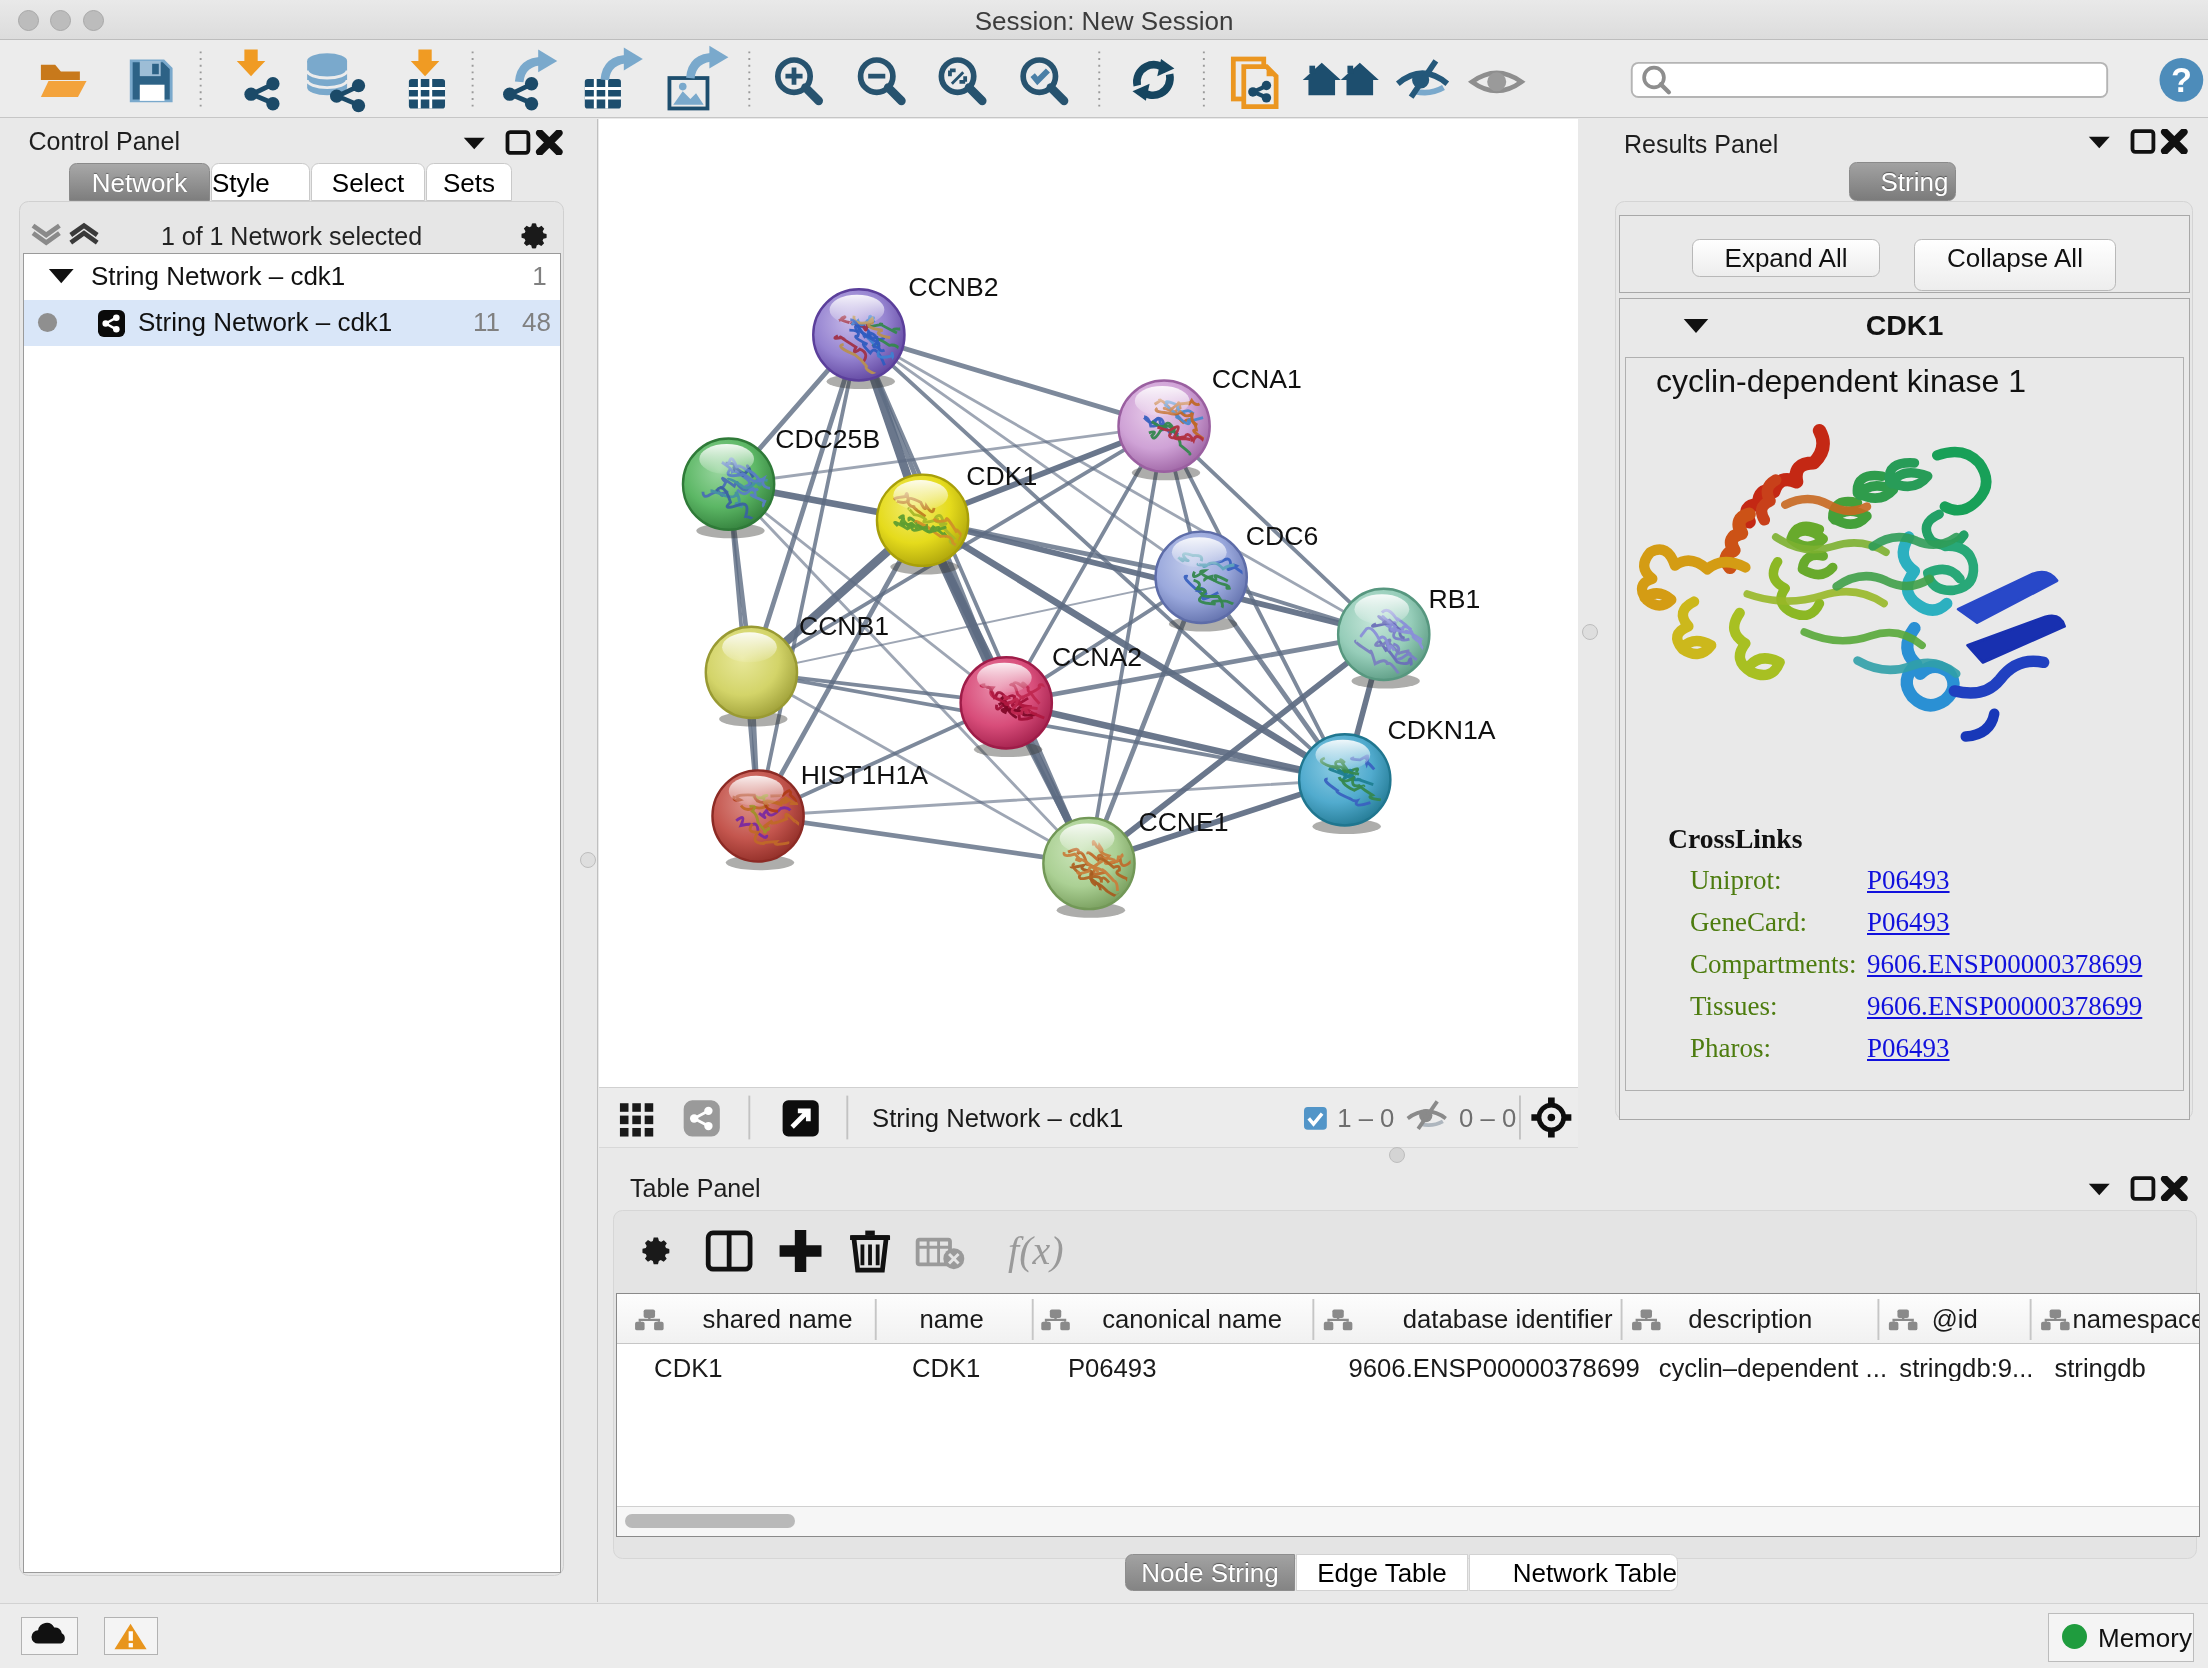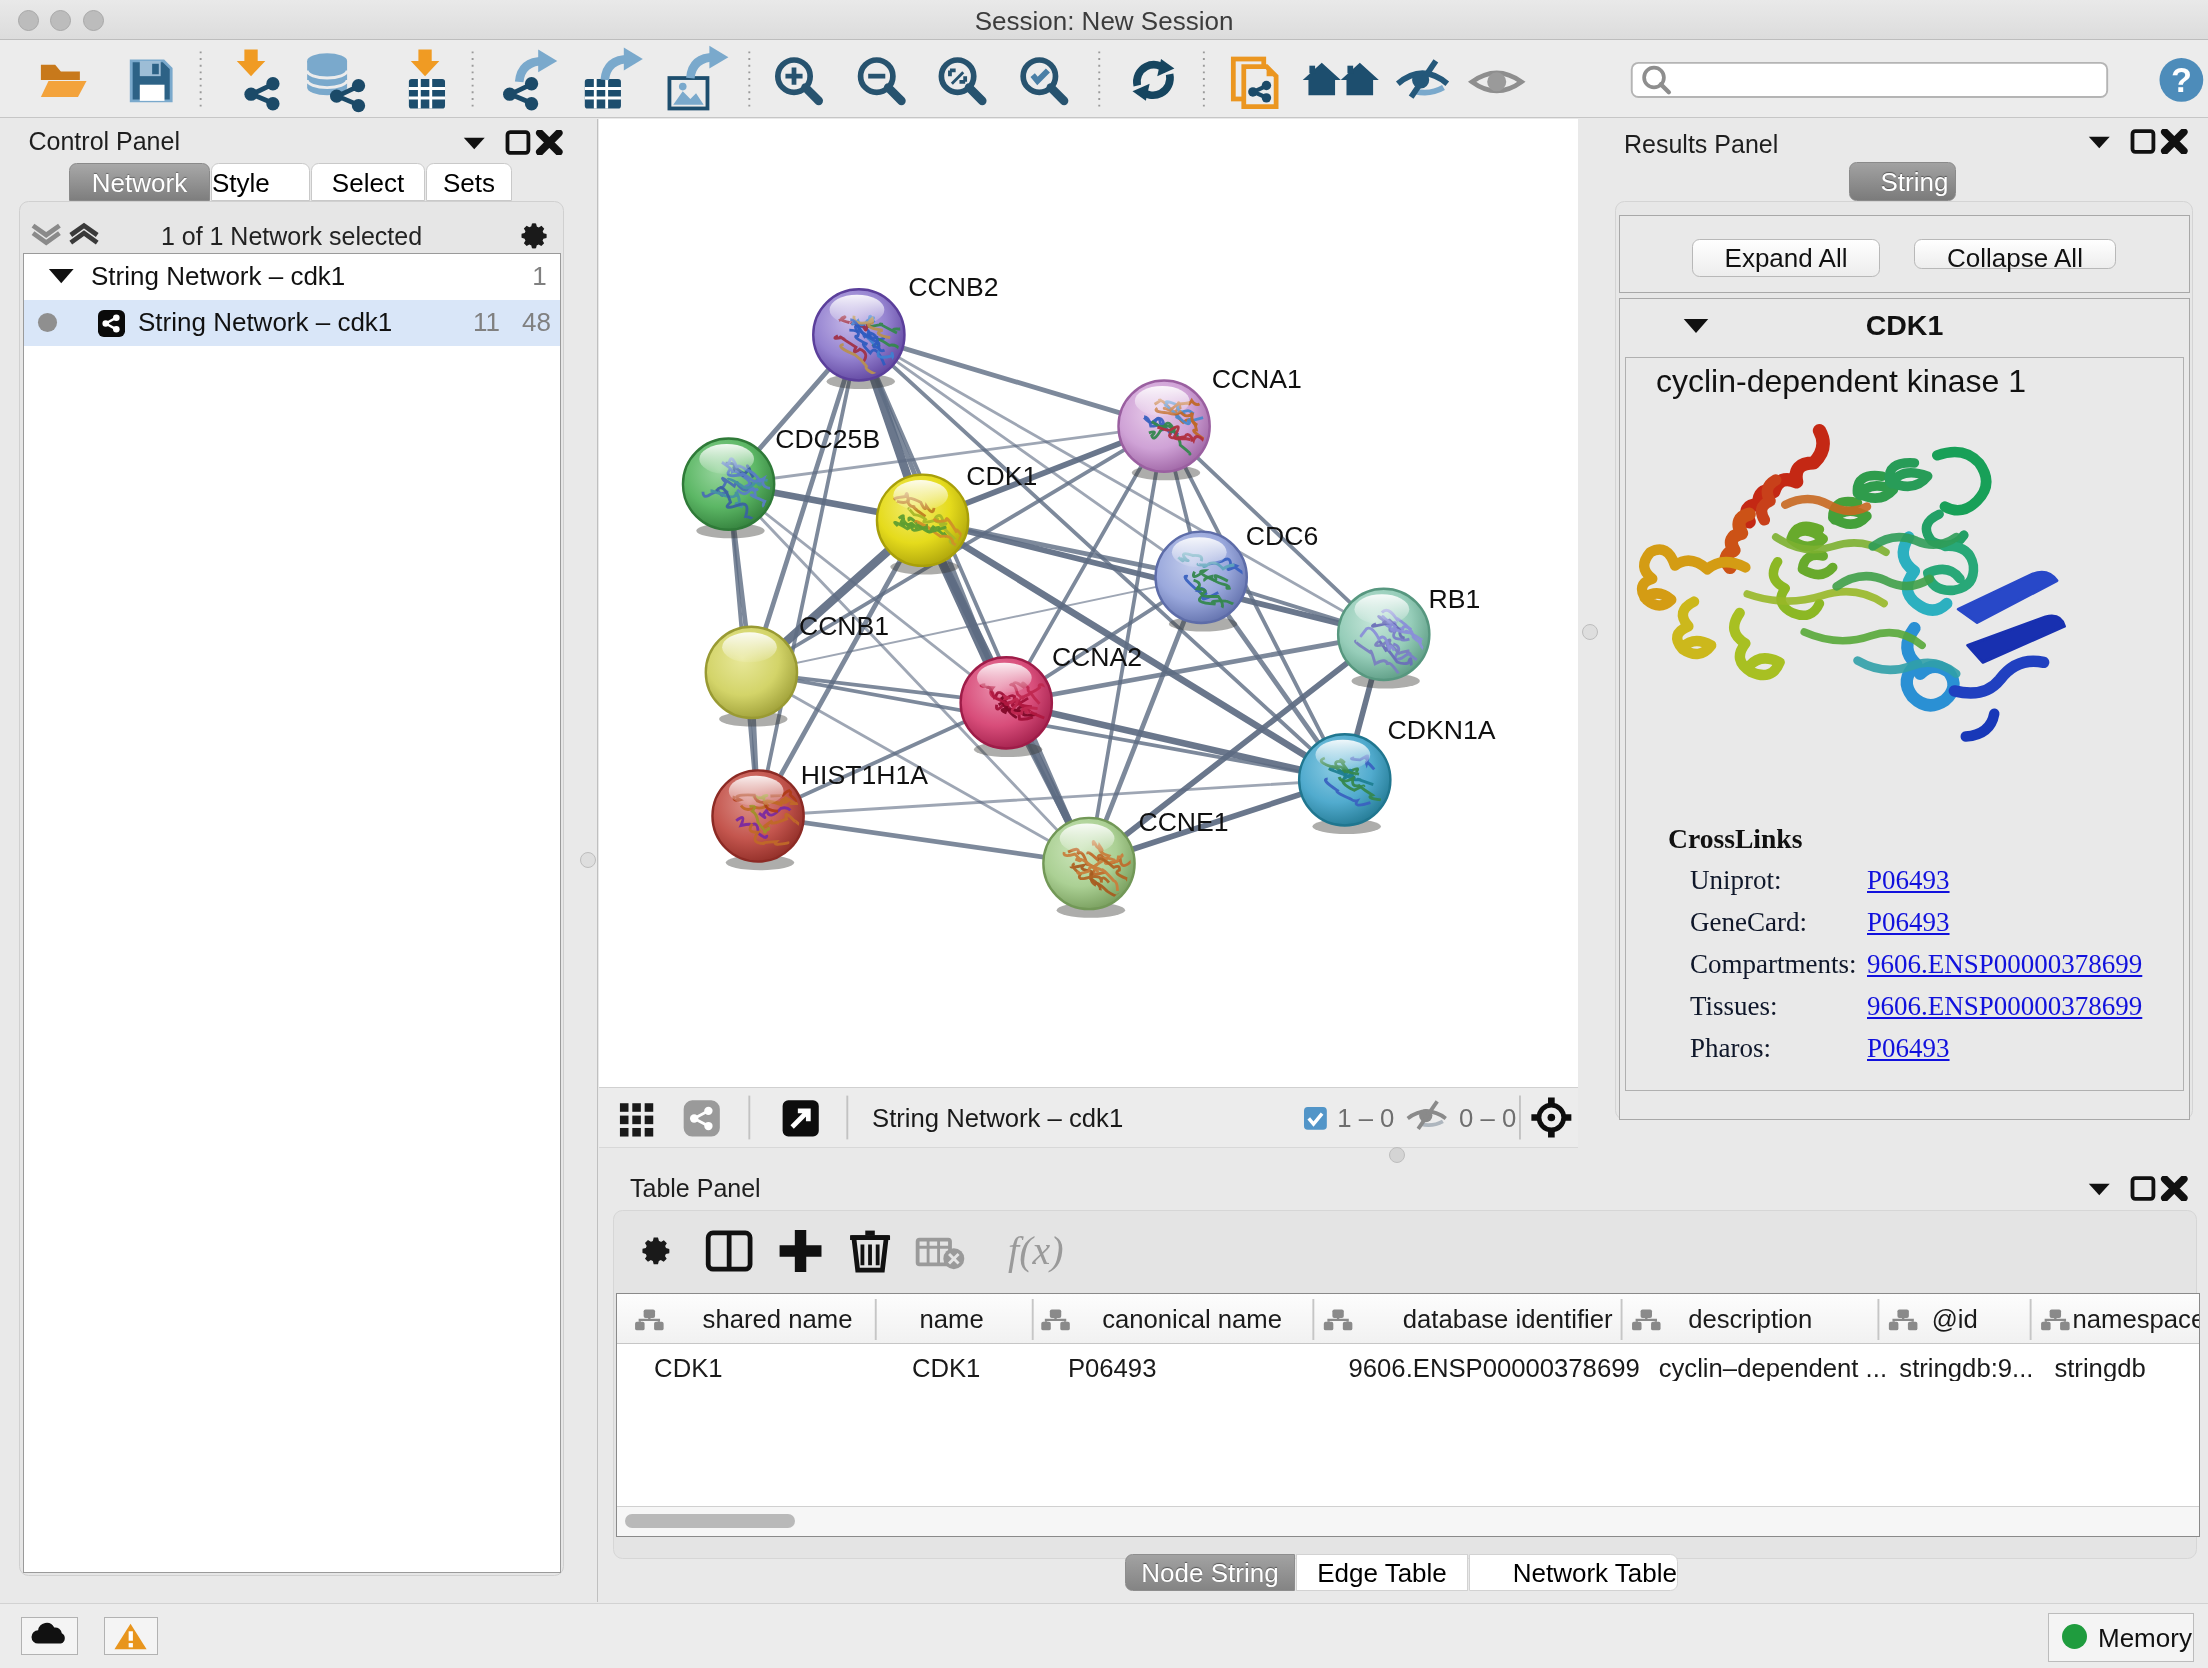"Collapse All" div.abs { height: 30px -> 52px }
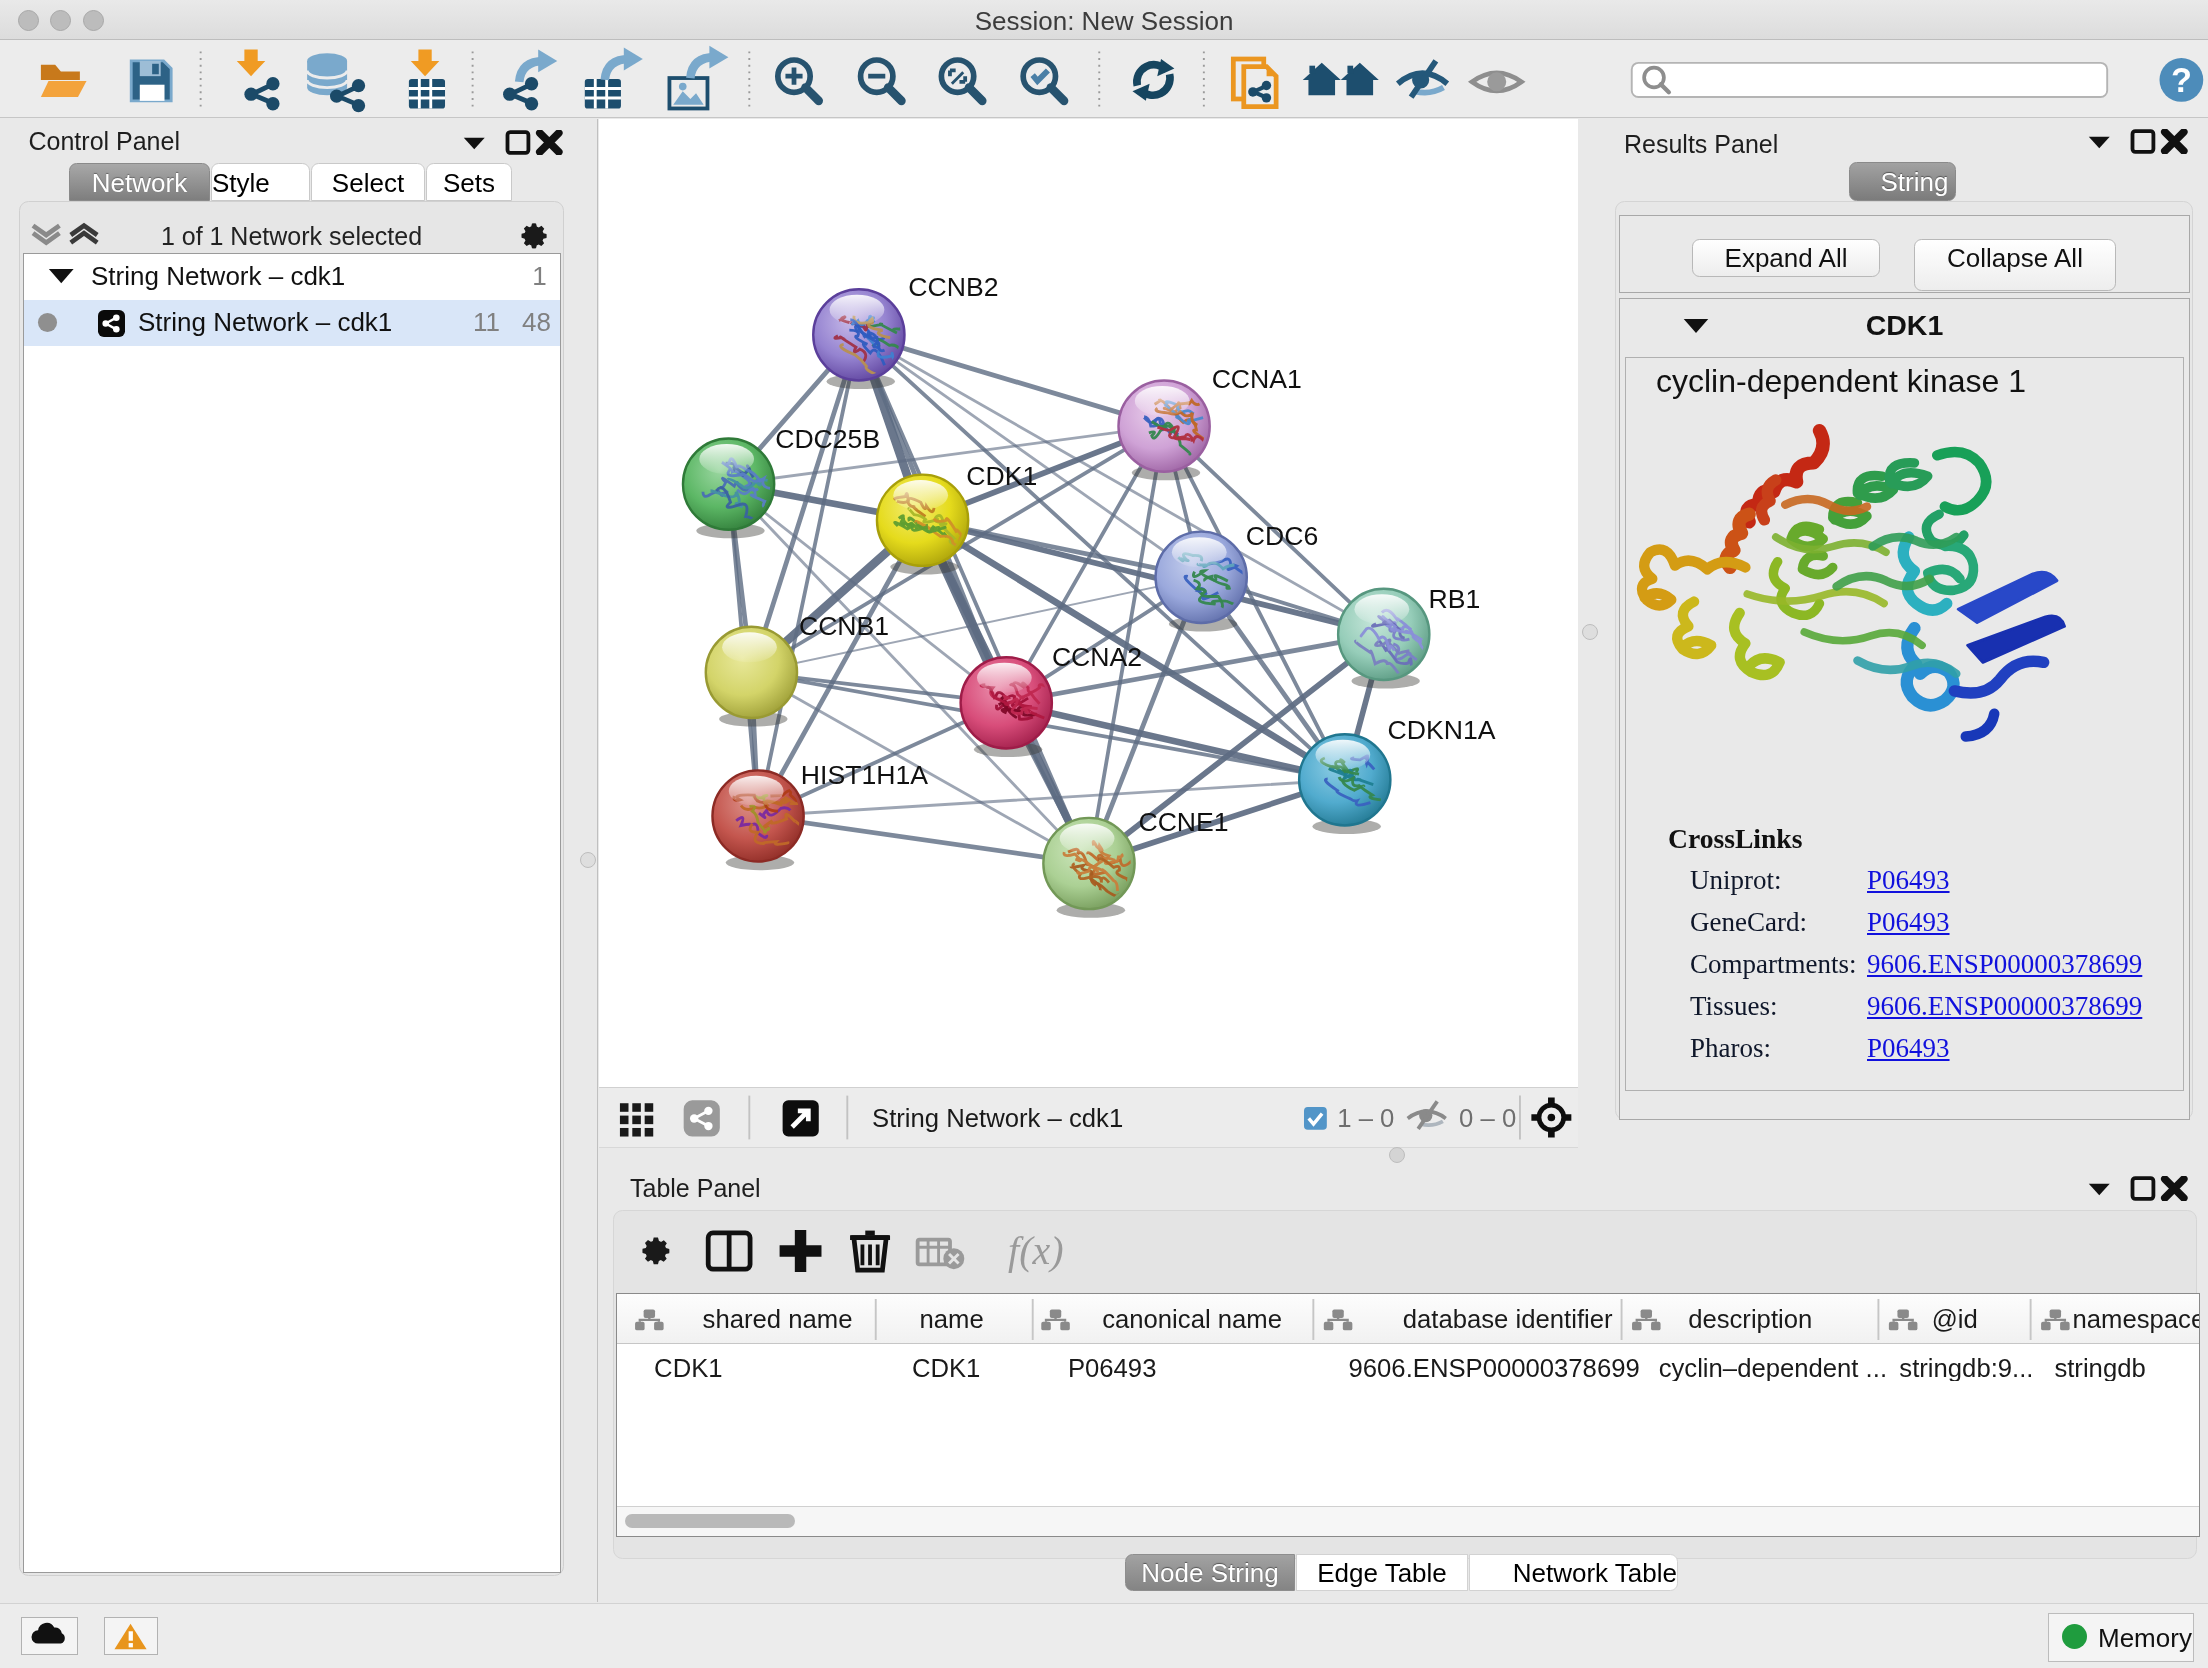"Uniprot:" div.abs { color: #0f172a -> #4d7c0f }
